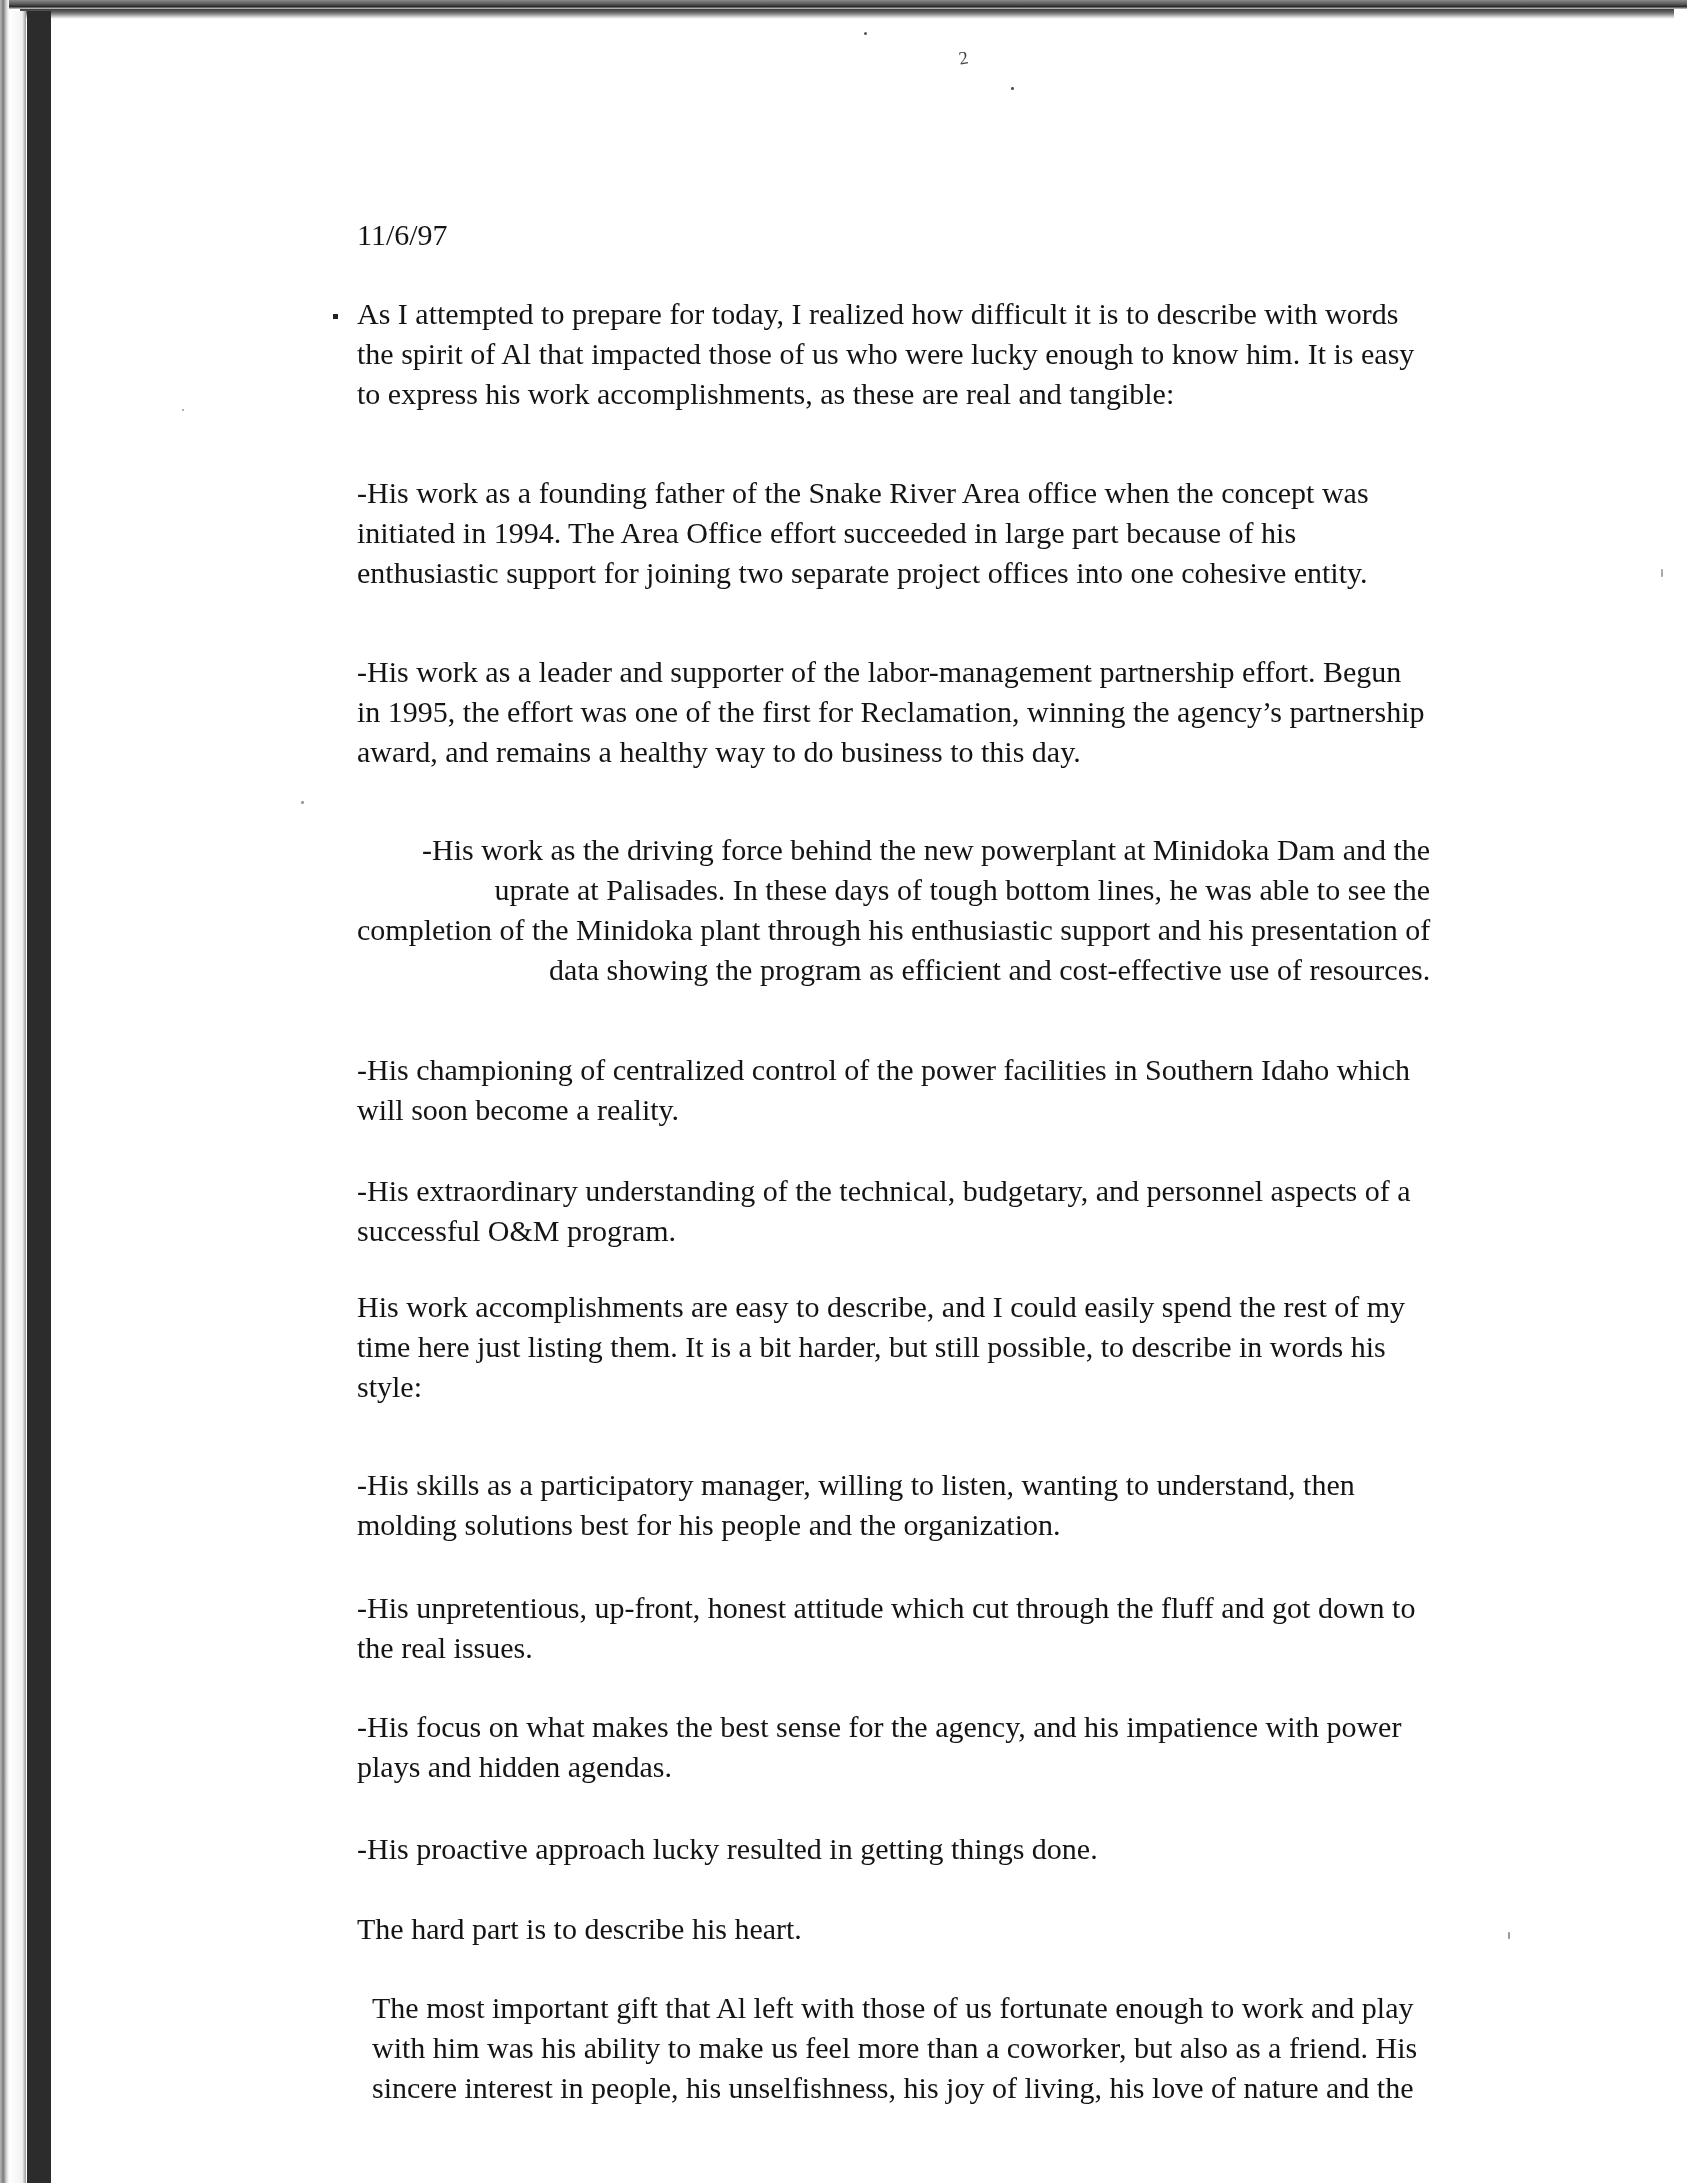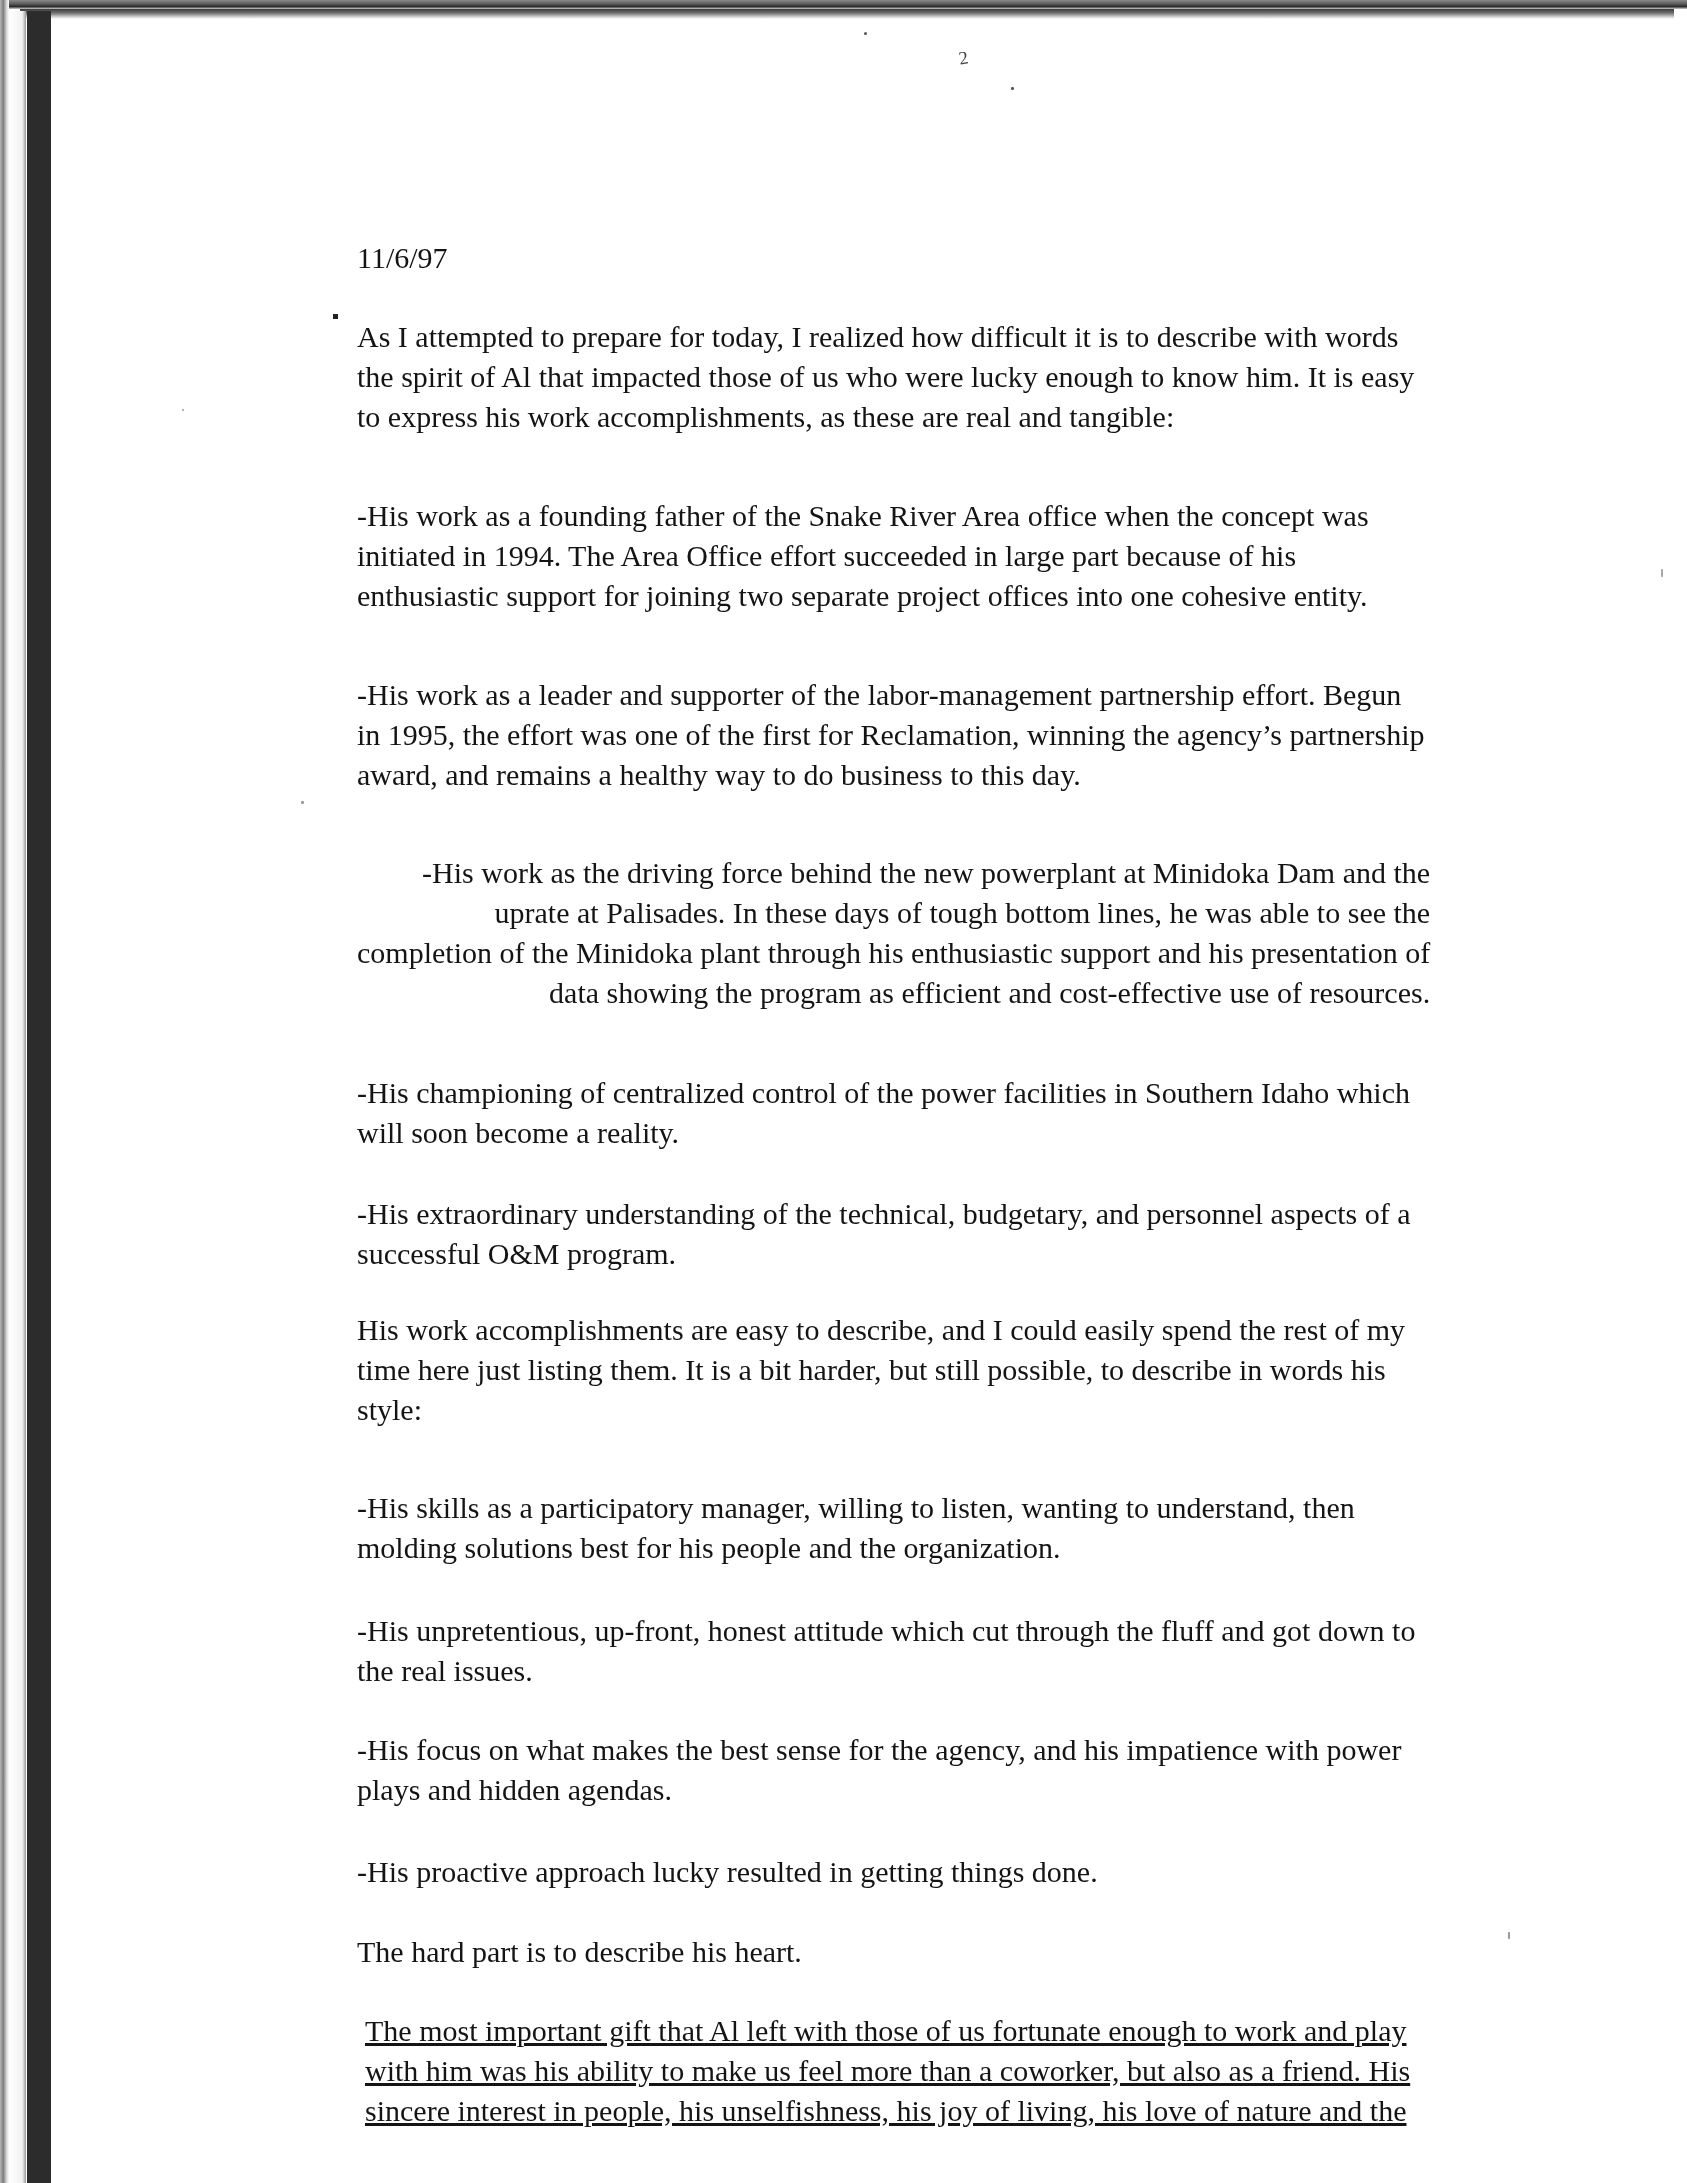"11/6/97" .content { margin-top: 23px -> none }
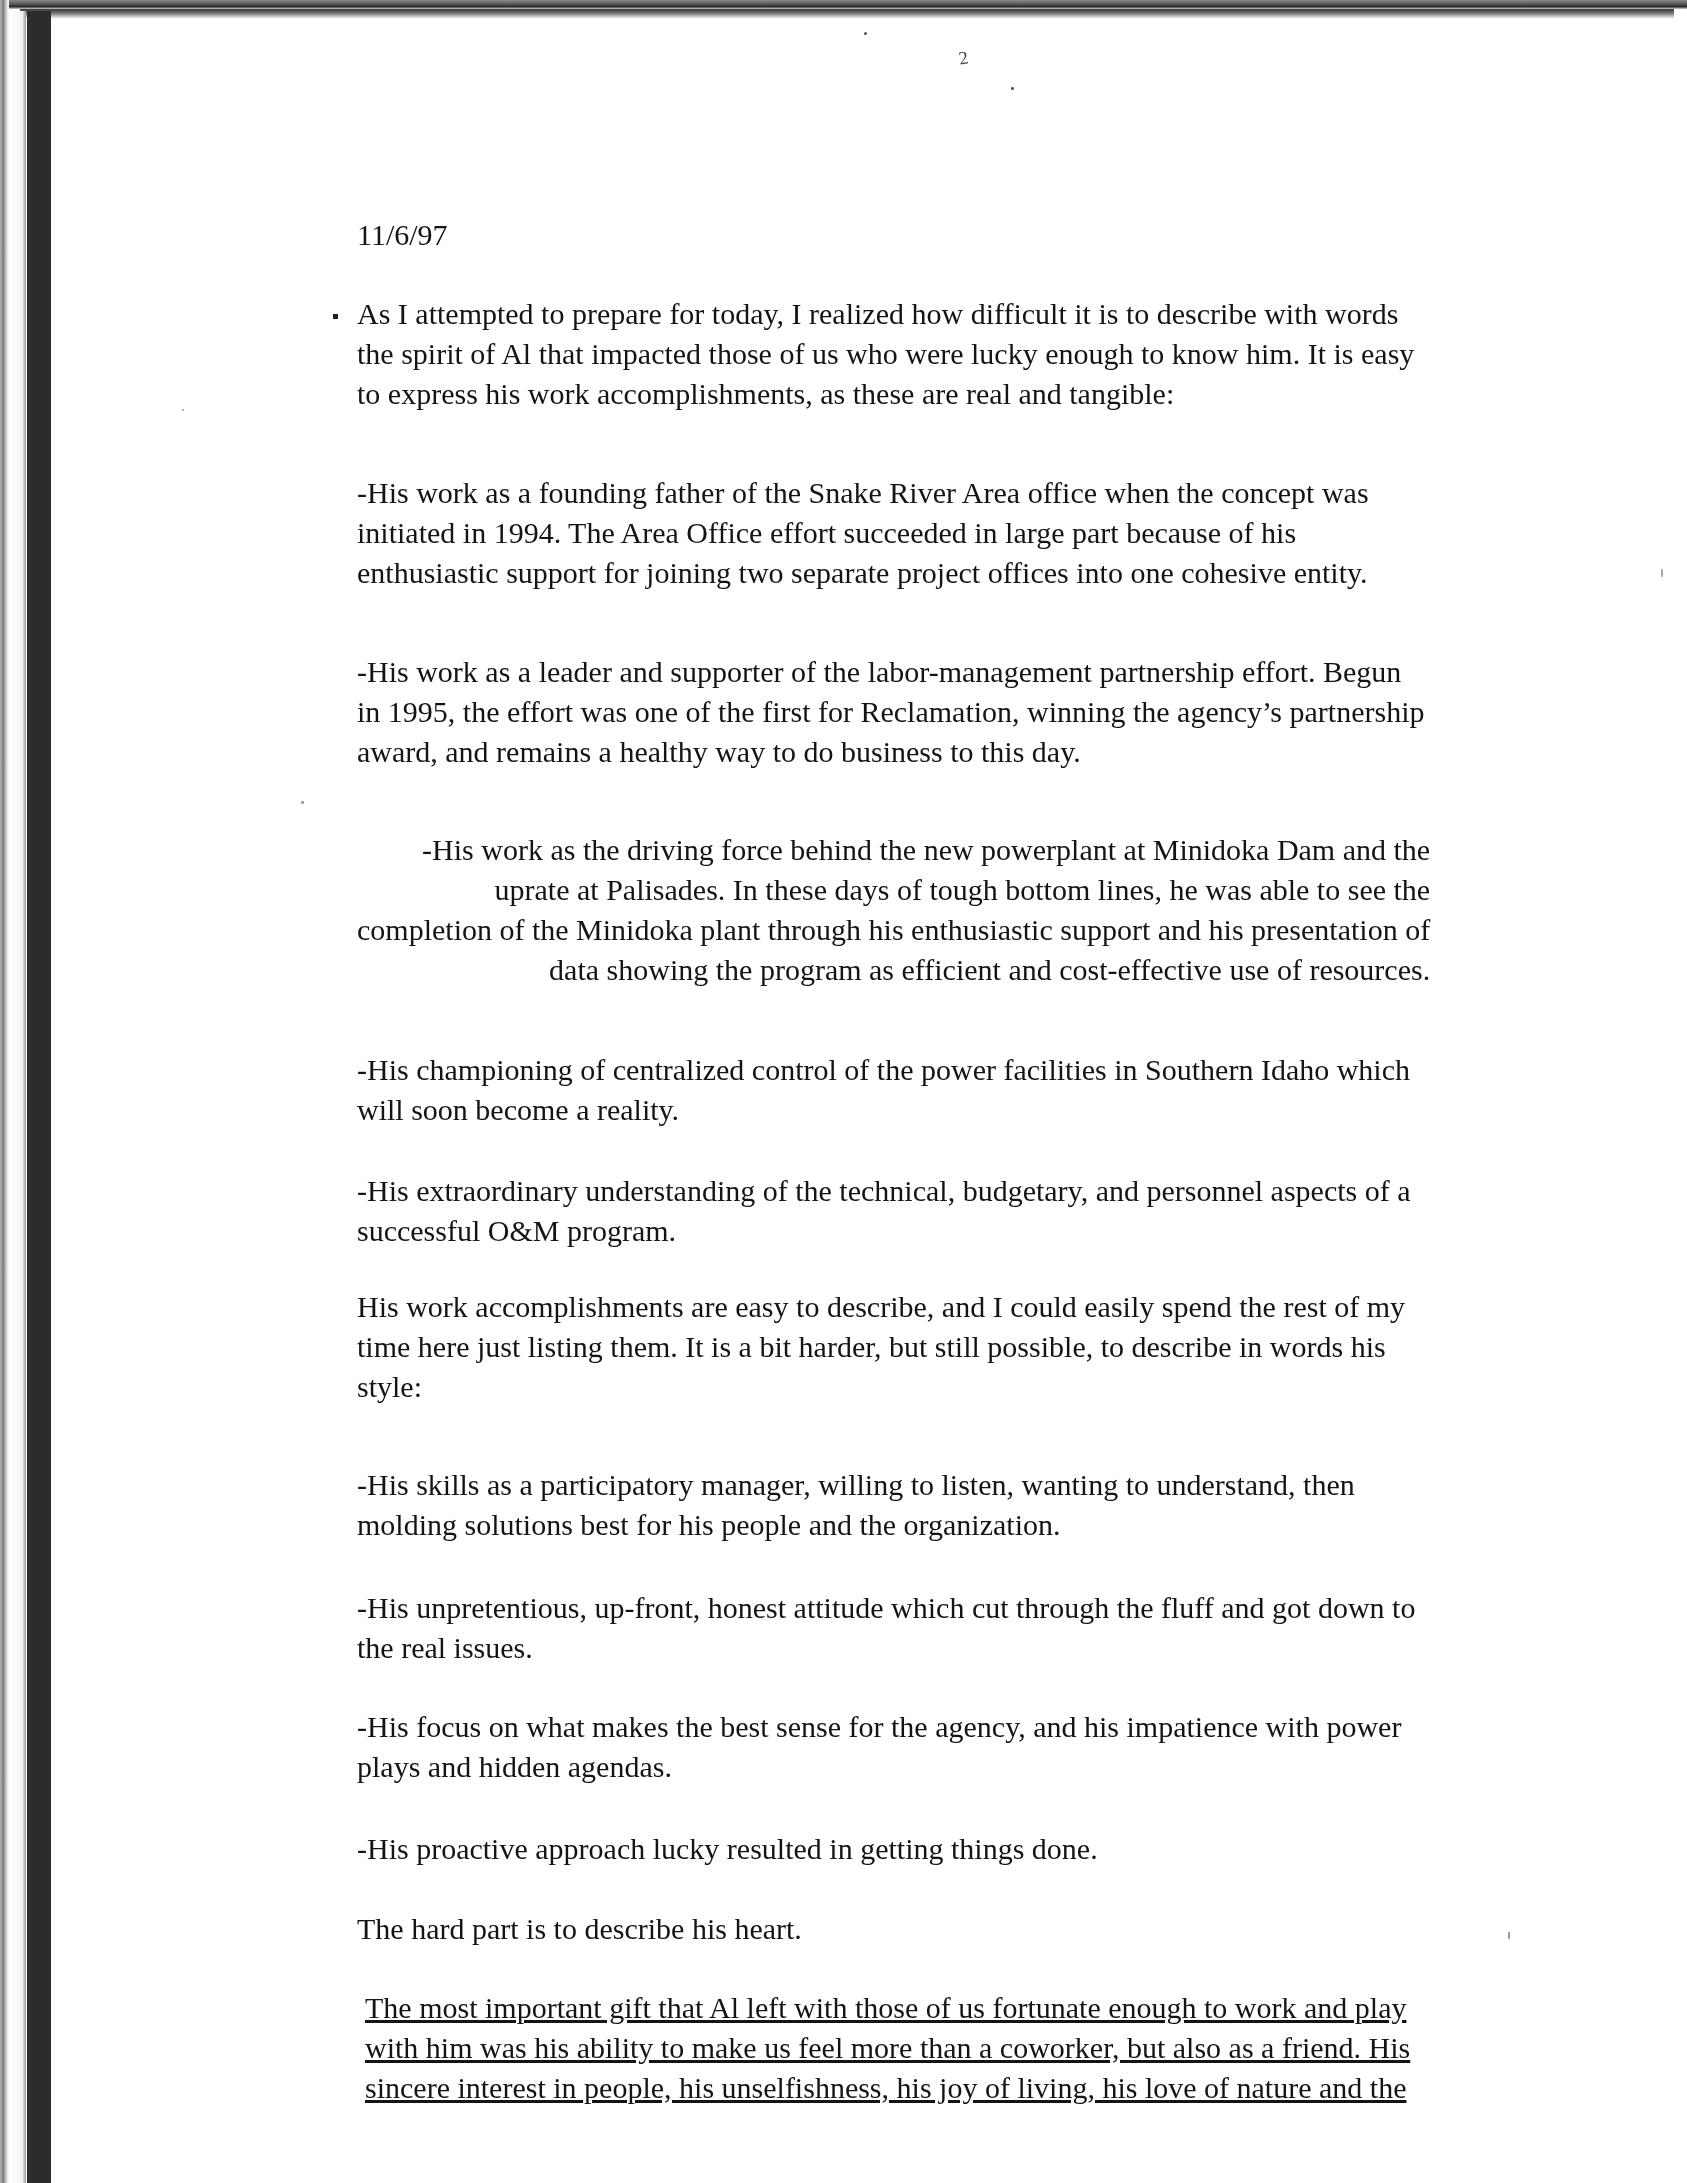"The most important gift that" div.para { left: 8px -> 15px; text-decoration: underline -> none }
